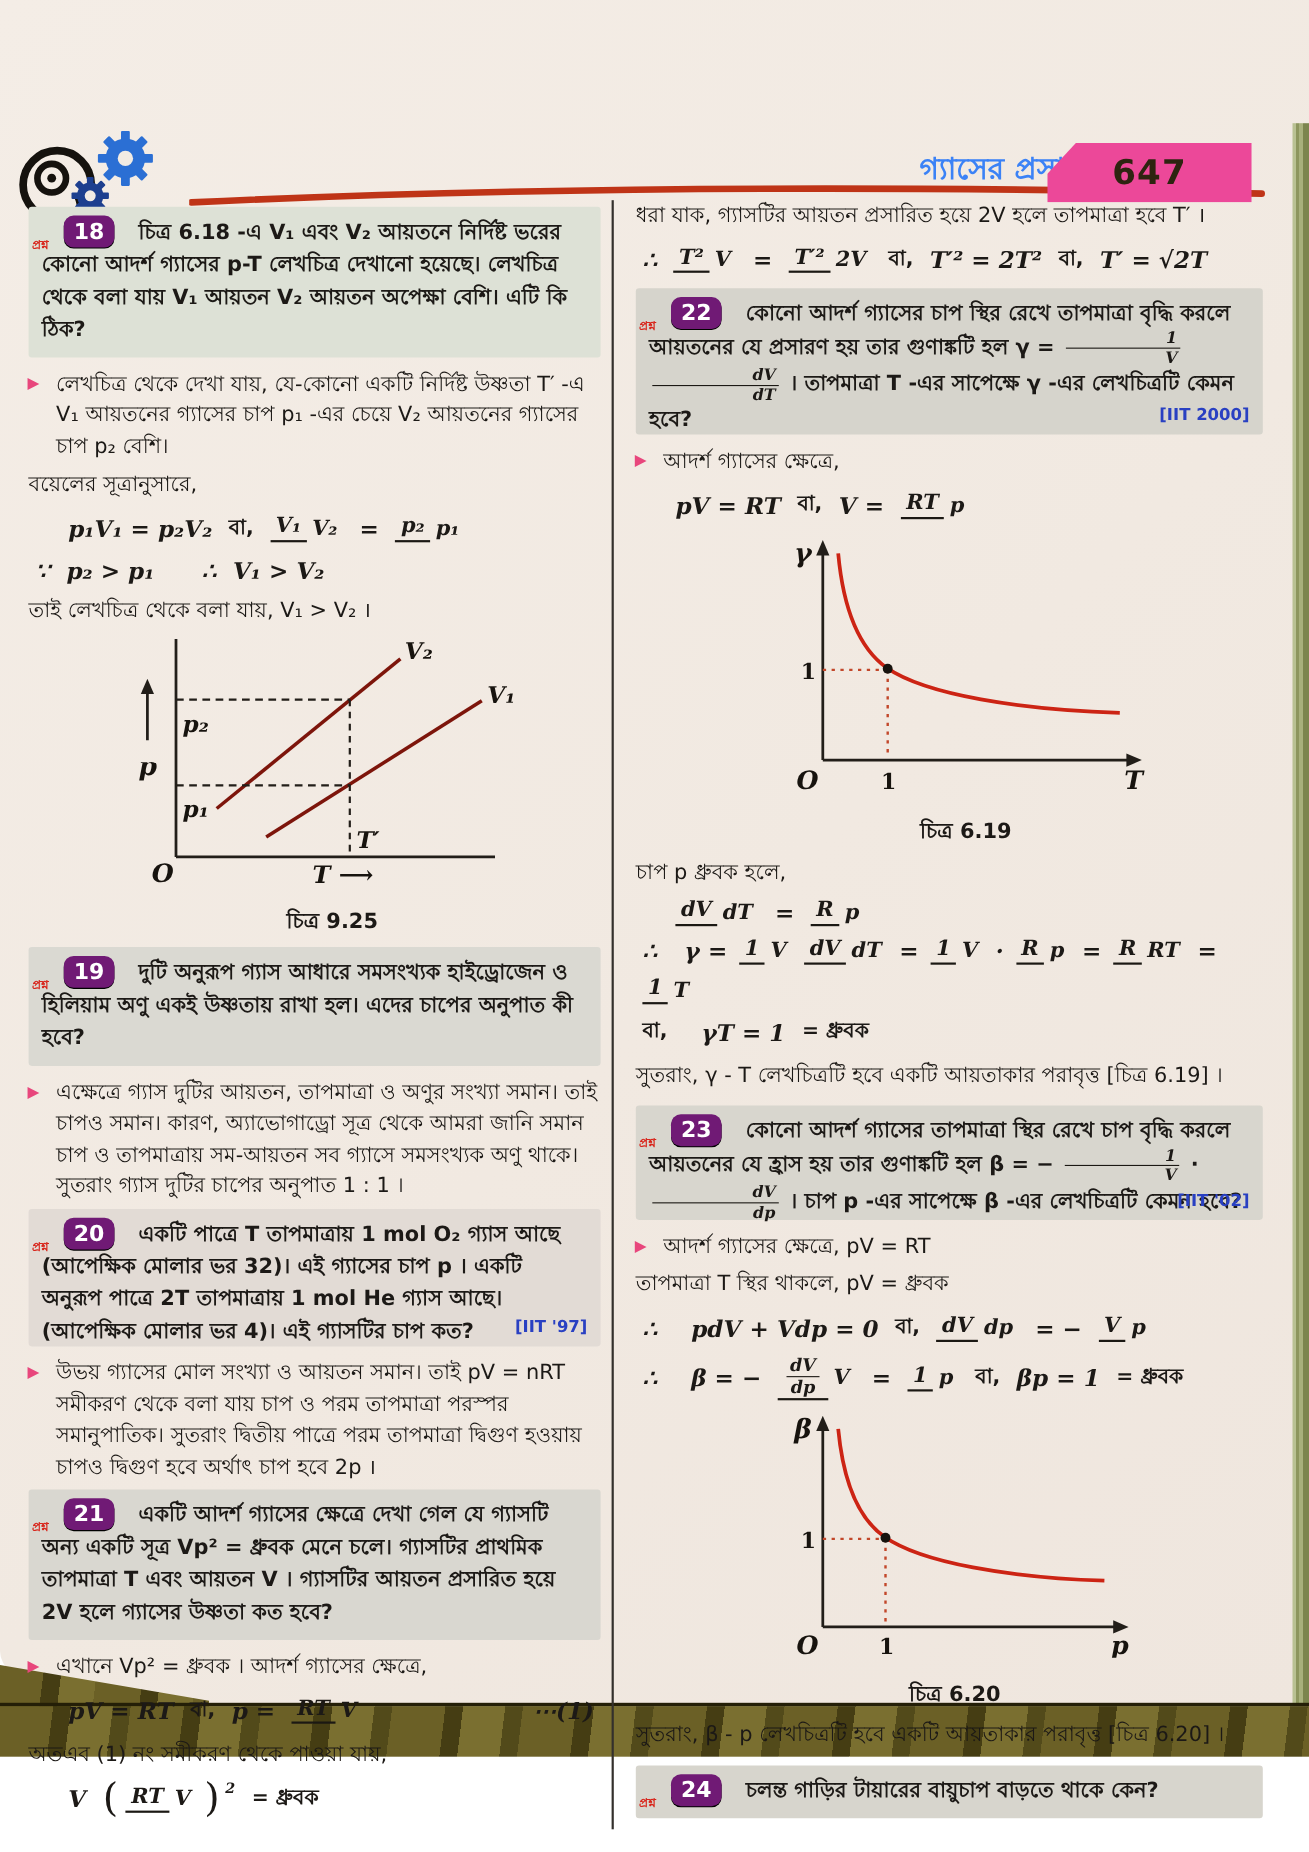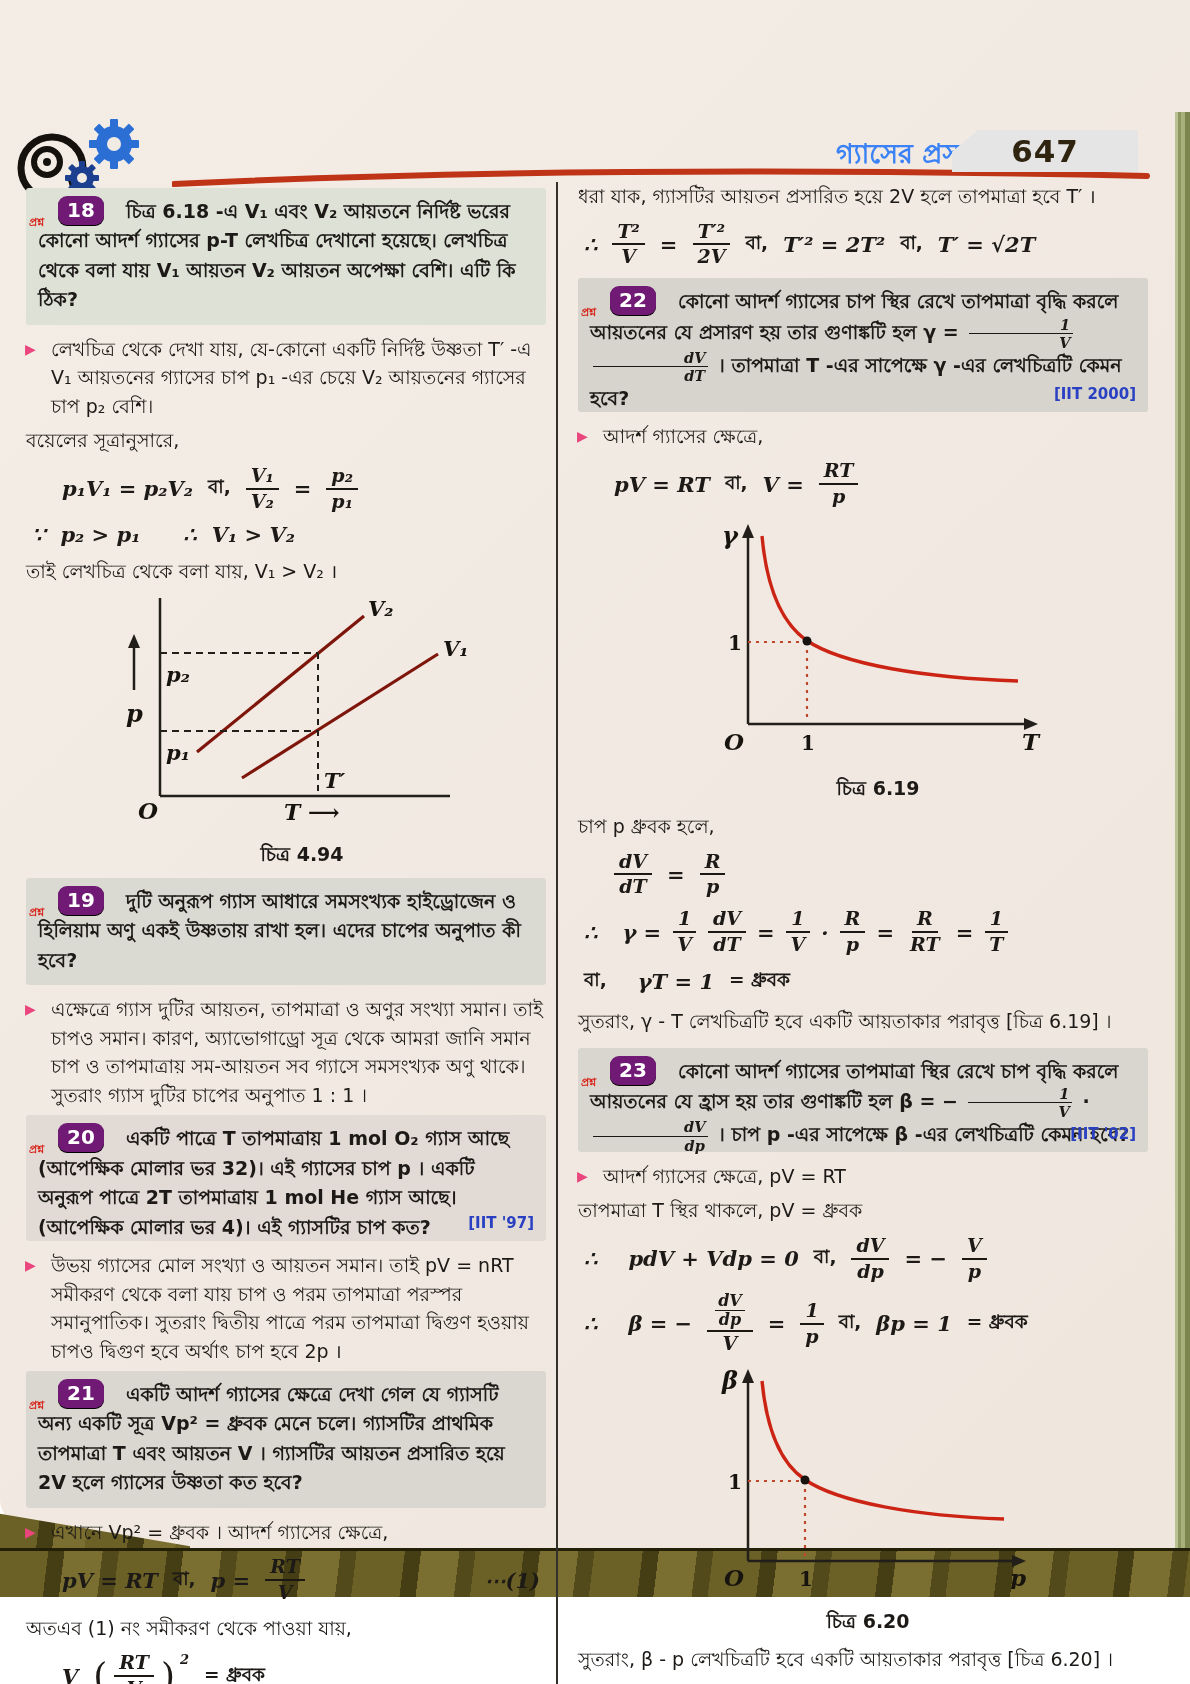"647" .pagenum { background: #e5e5e5 -> #ec4899; height: 42px -> 54px }
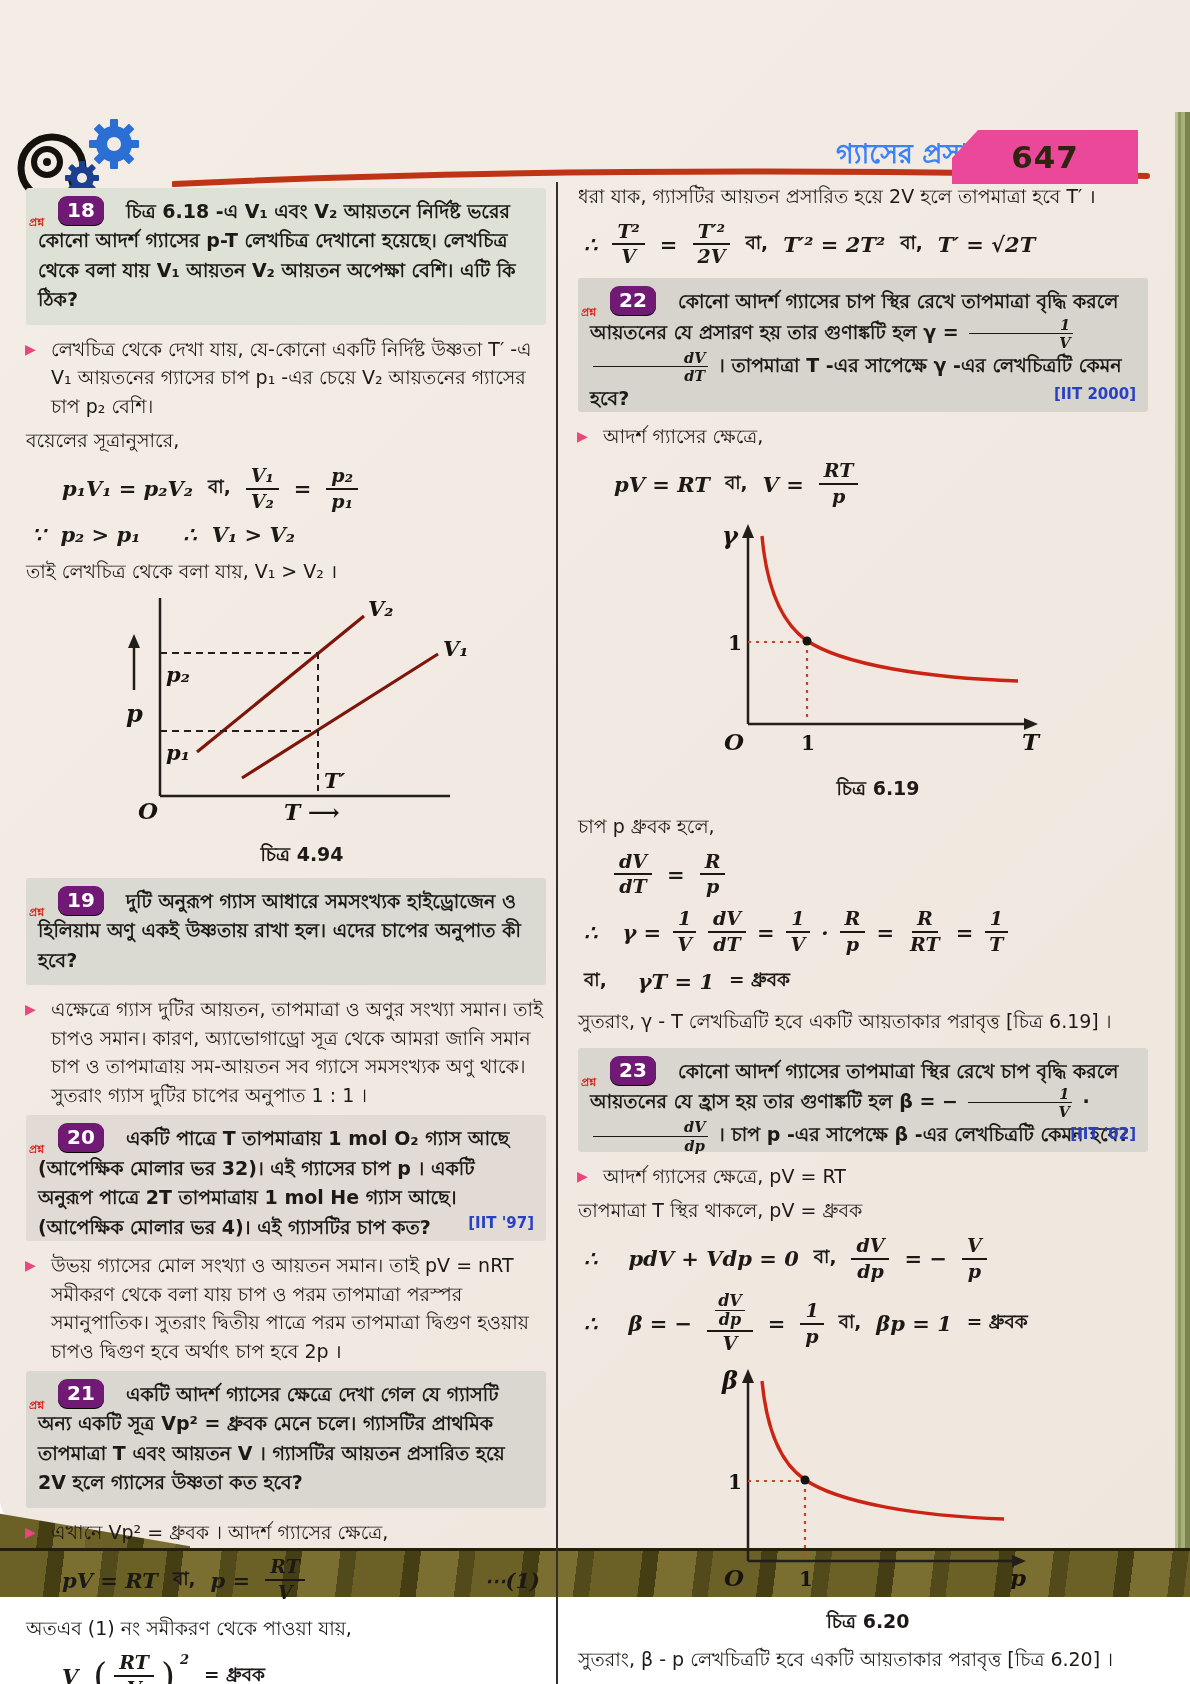"T²" .frac { flex-direction: column -> row }
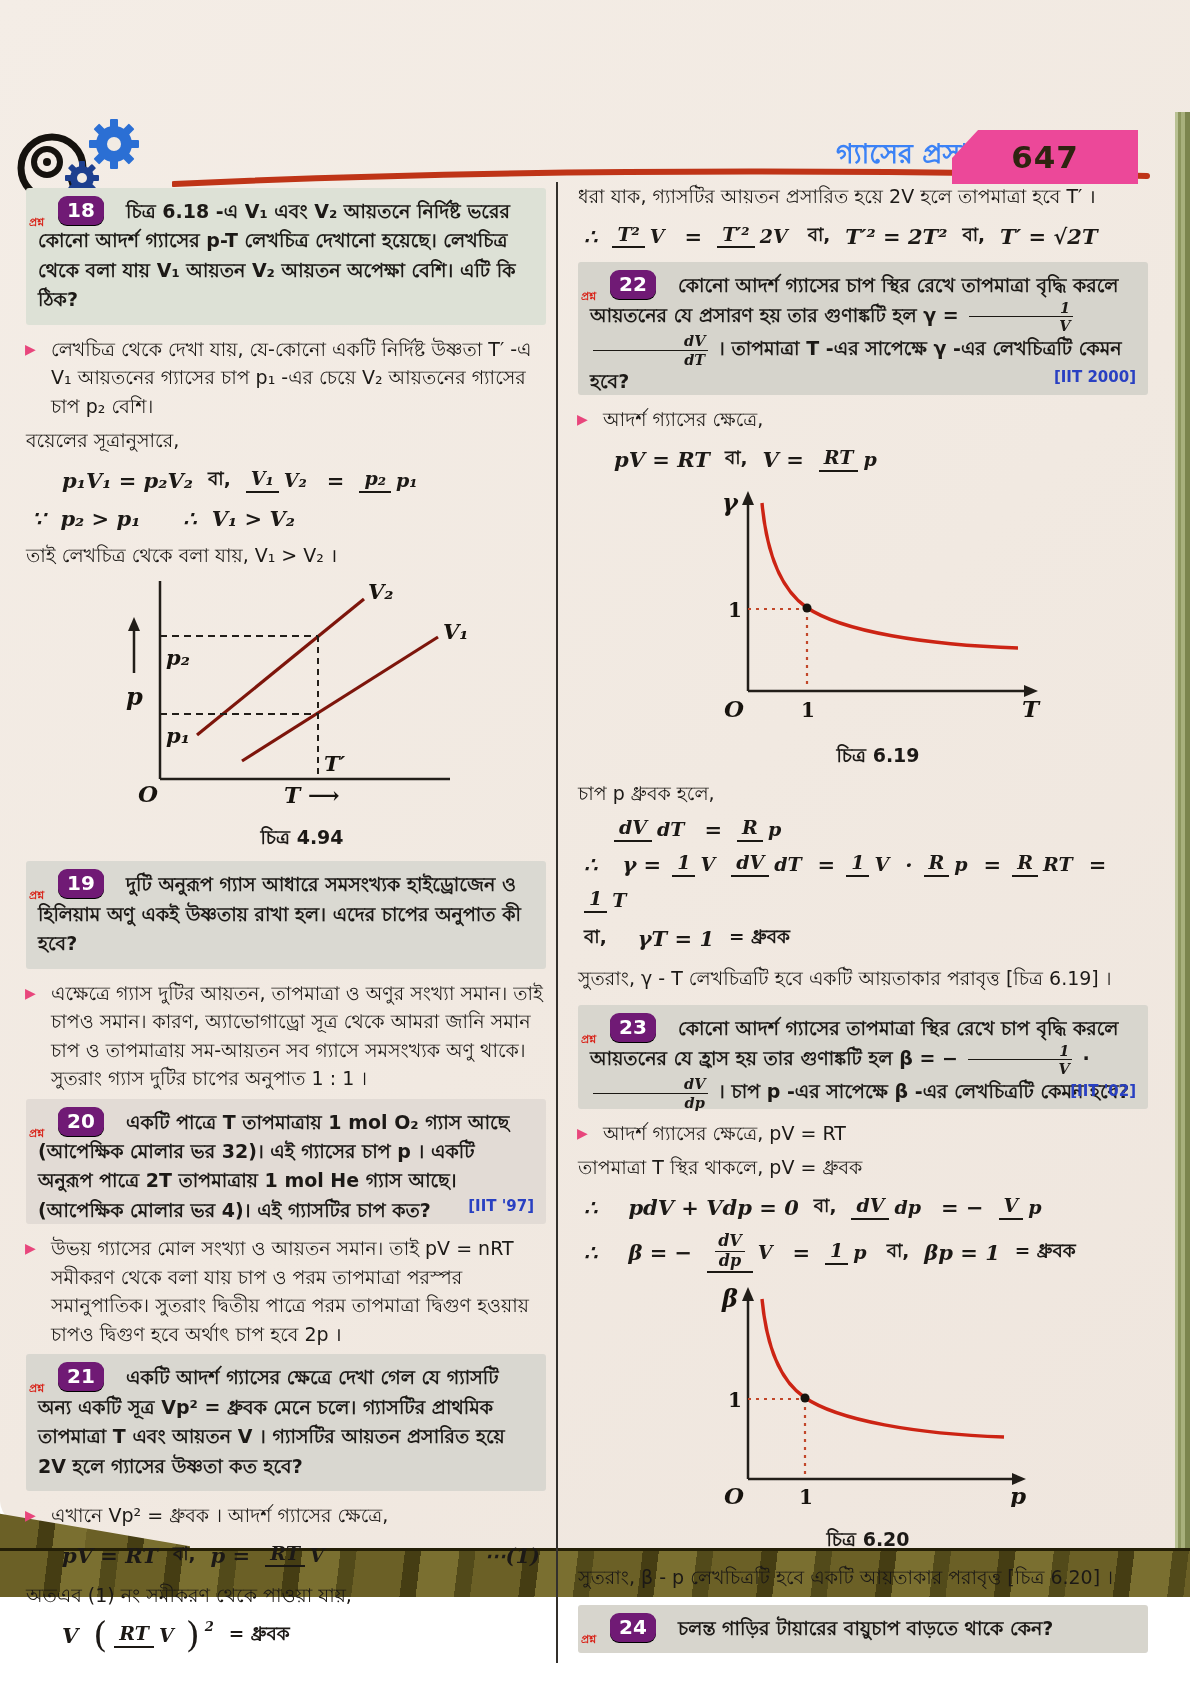"চিত্র 4.94" div.figcap { text: 4.94 -> 9.25 }
